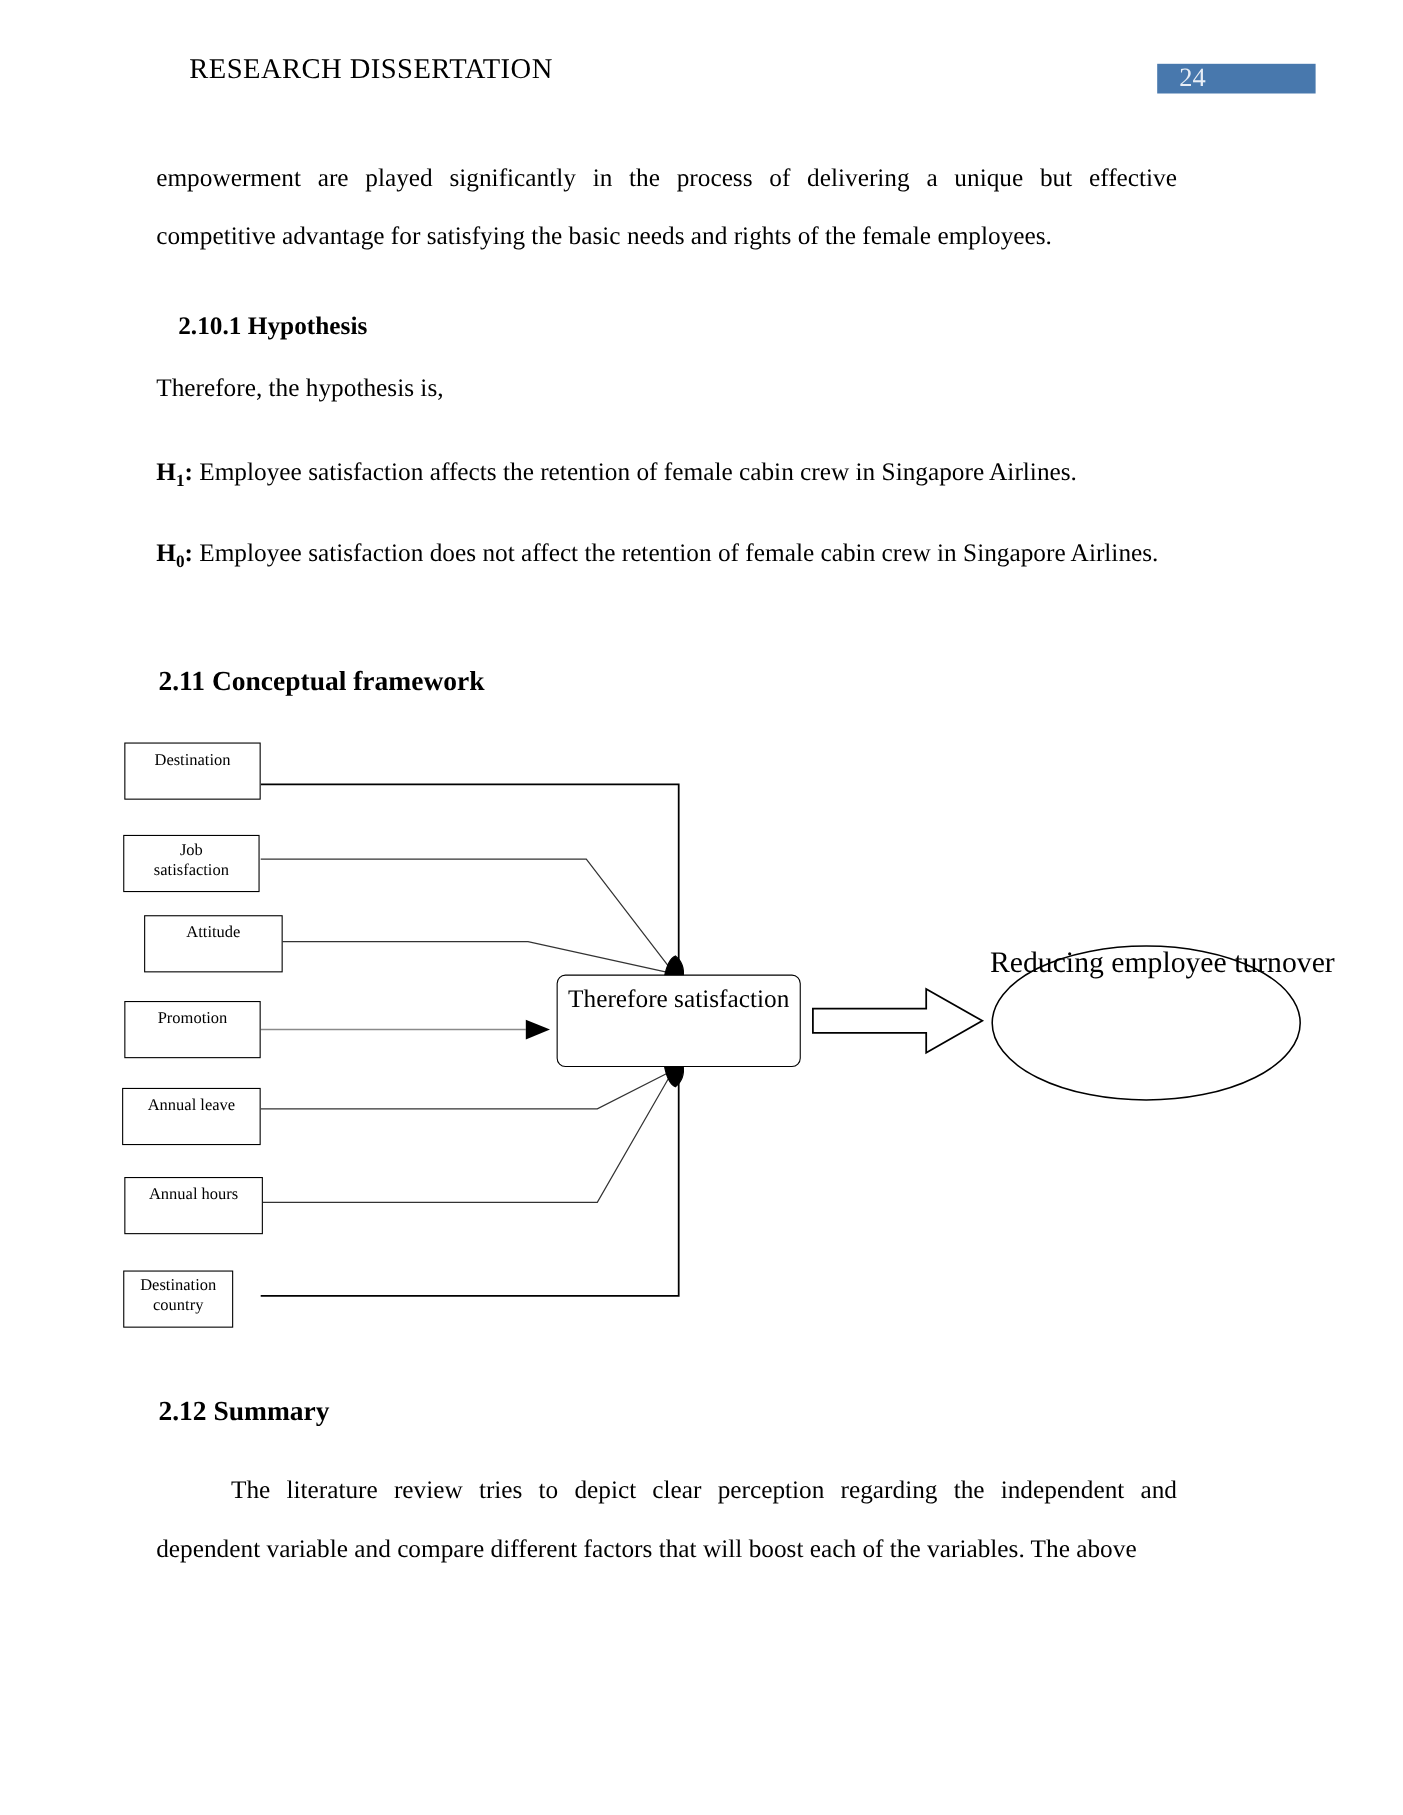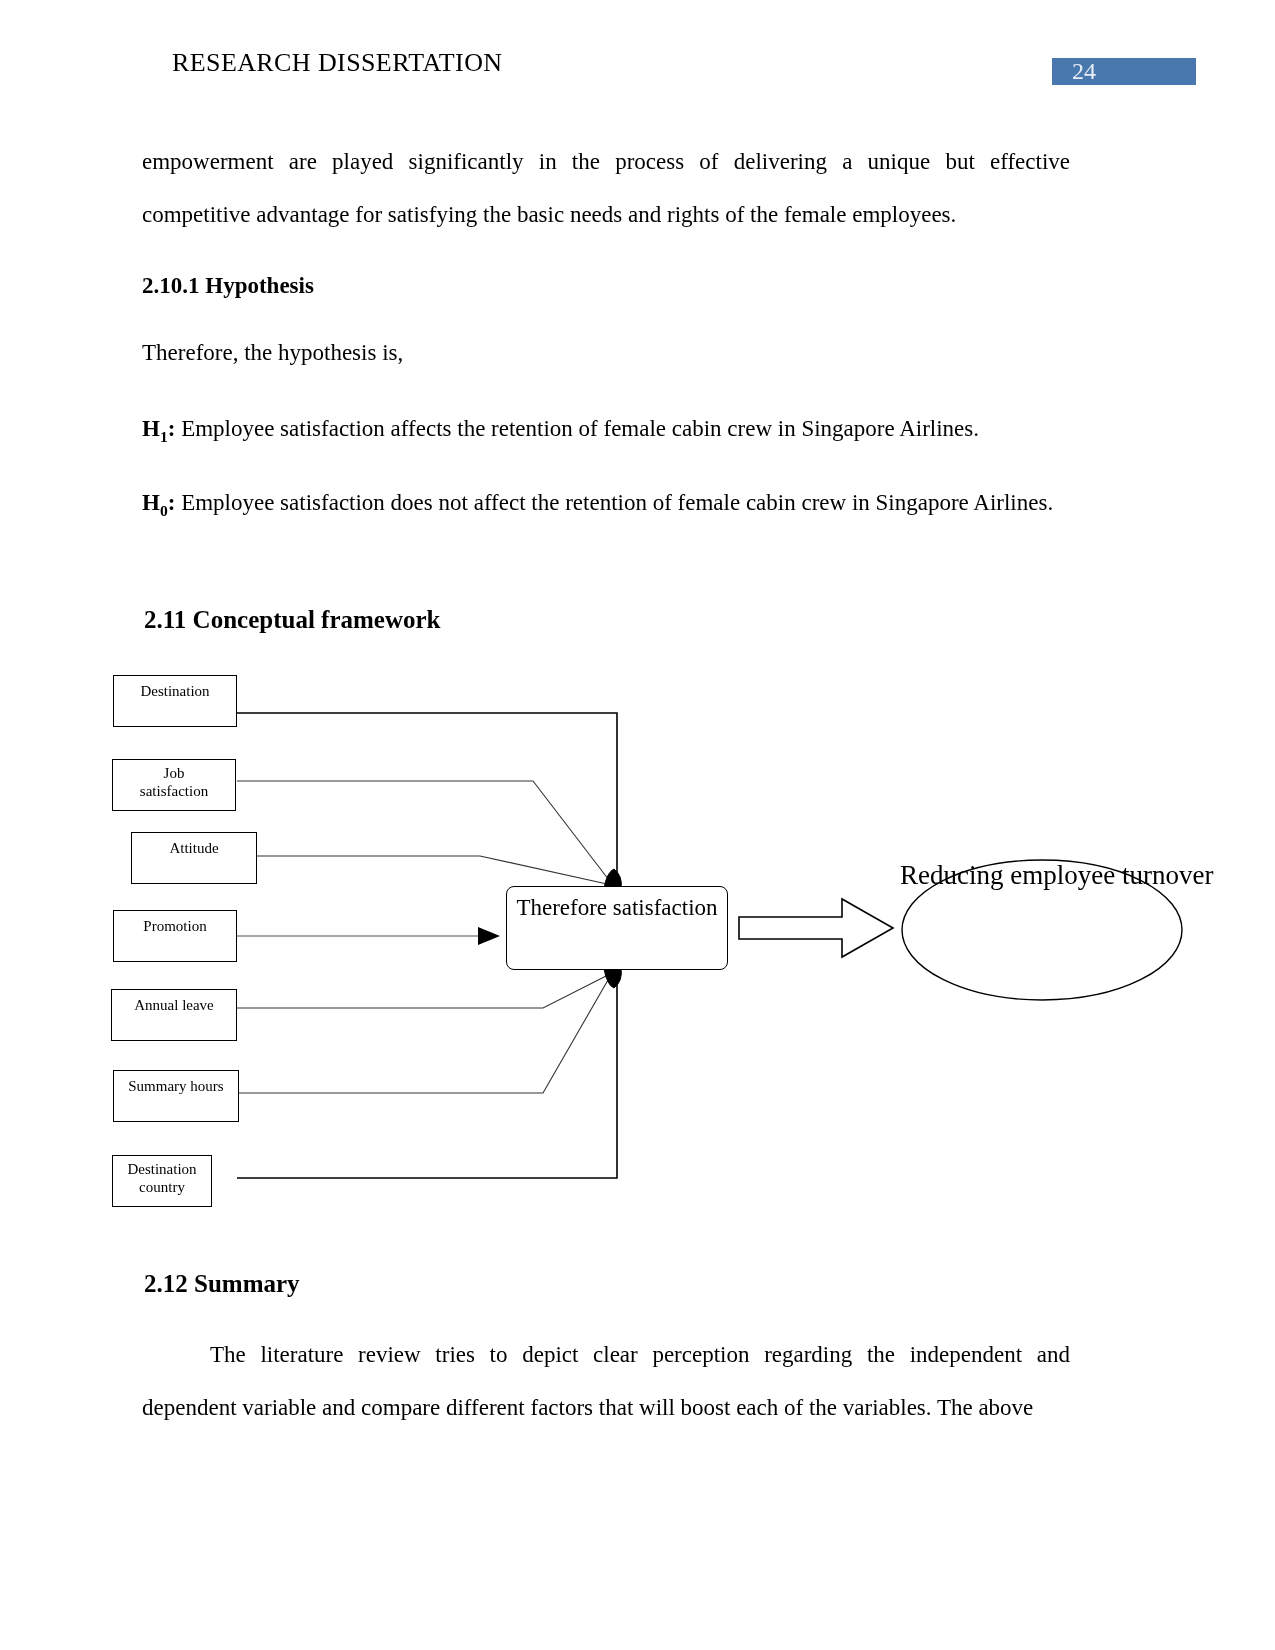"2.10.1 Hypothesis" div.heading { margin-left: none -> 20px; top: 273px -> 284px }
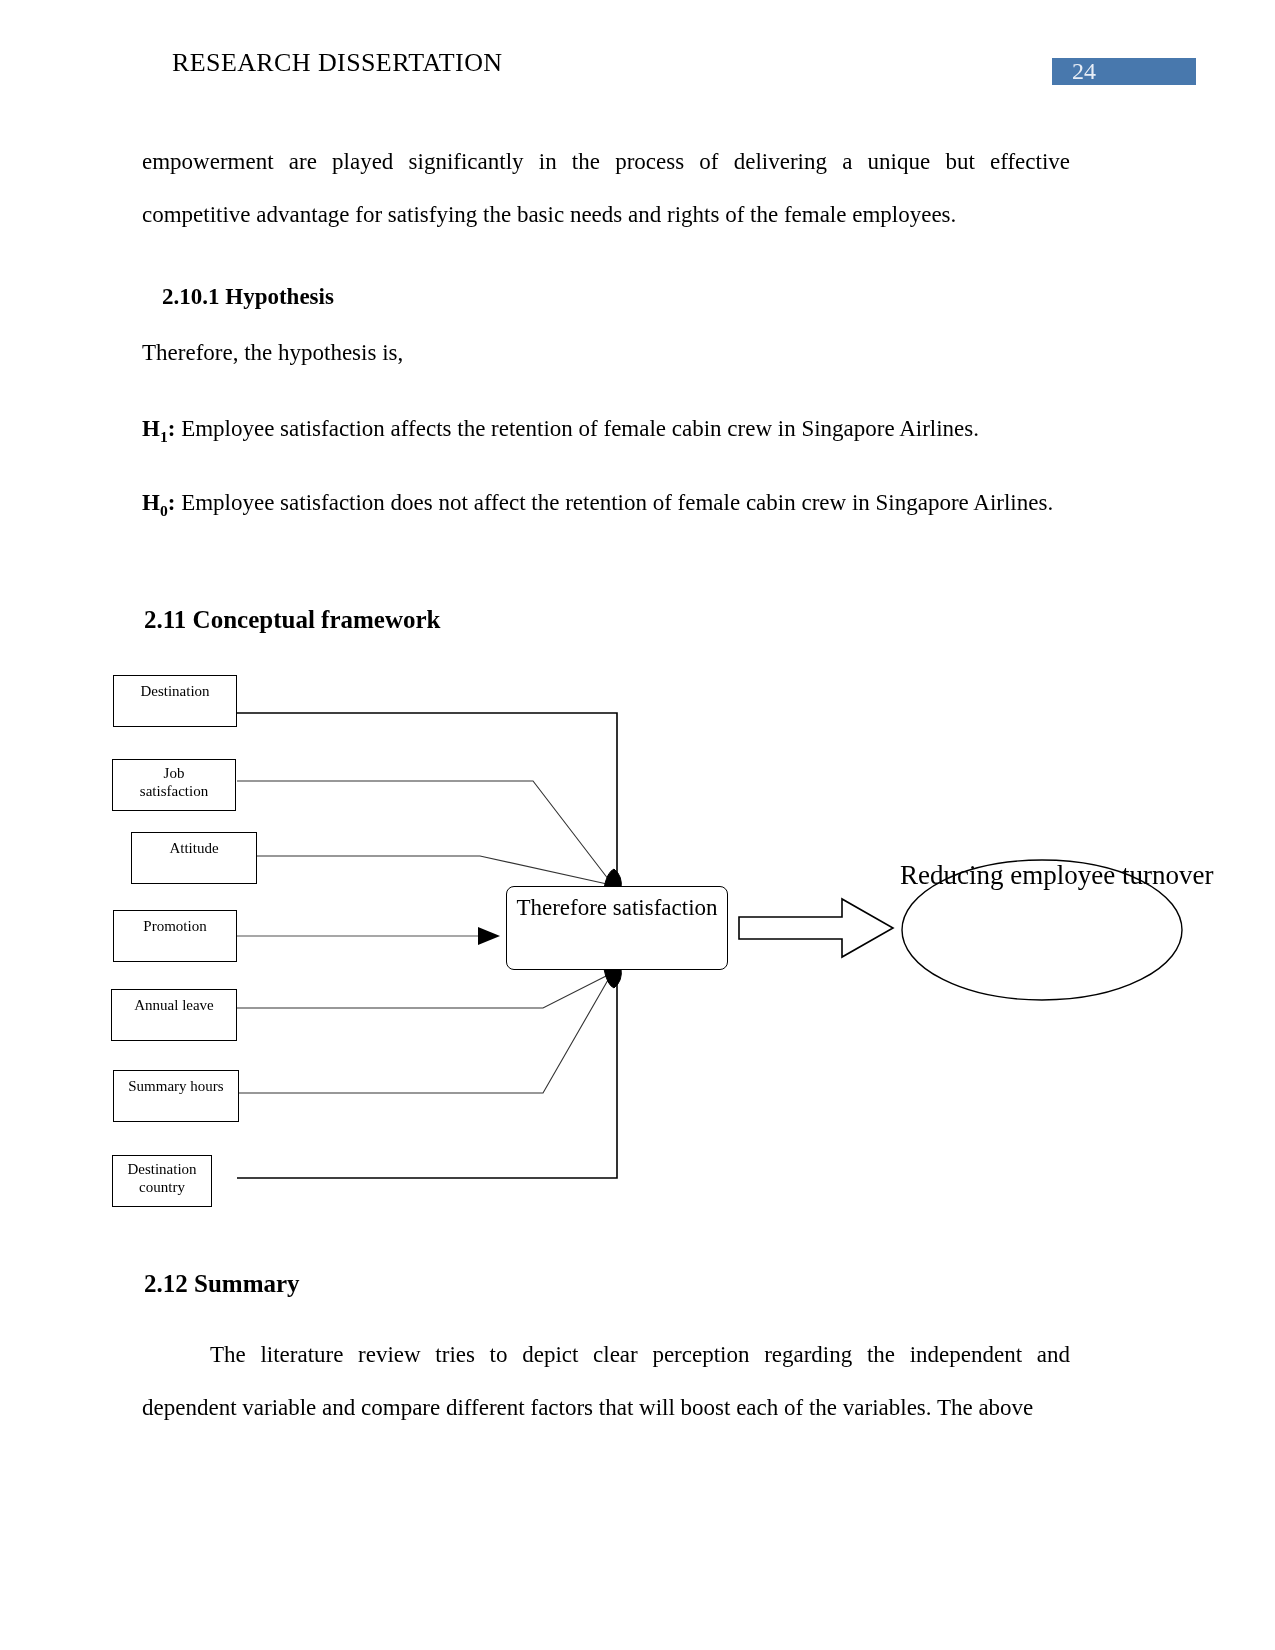"Summary hours" span { text: Summary -> Annual }
